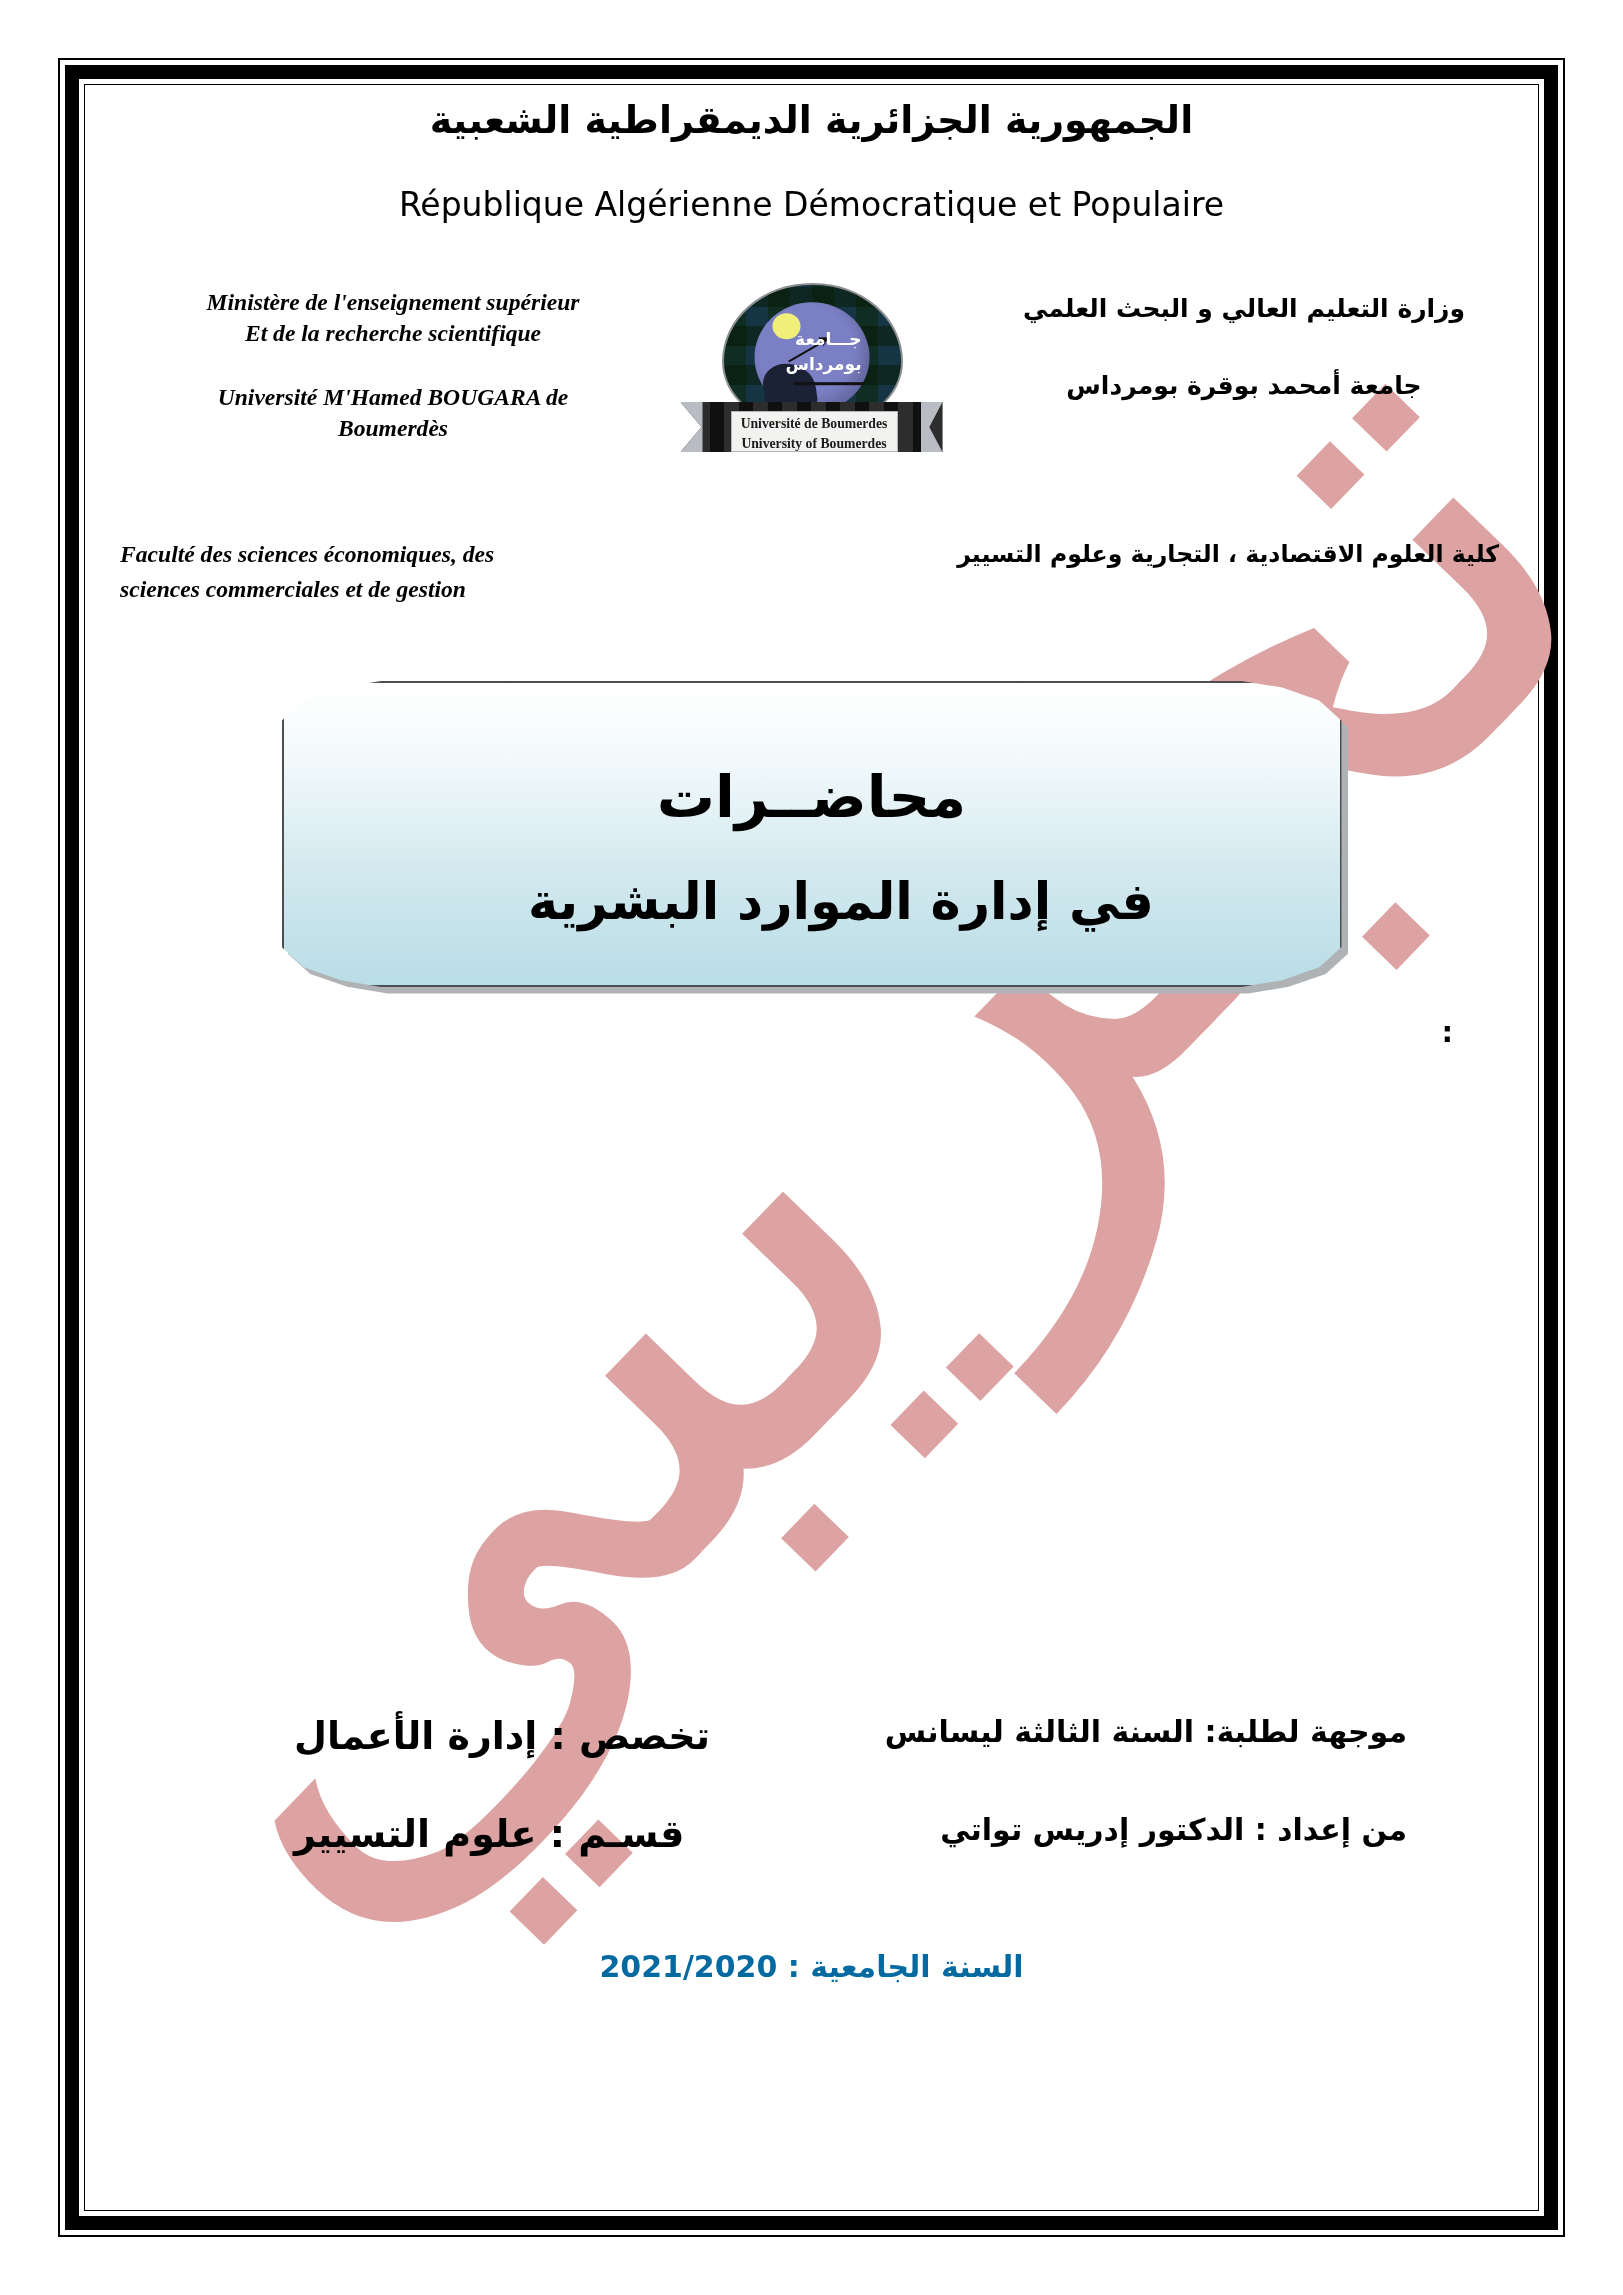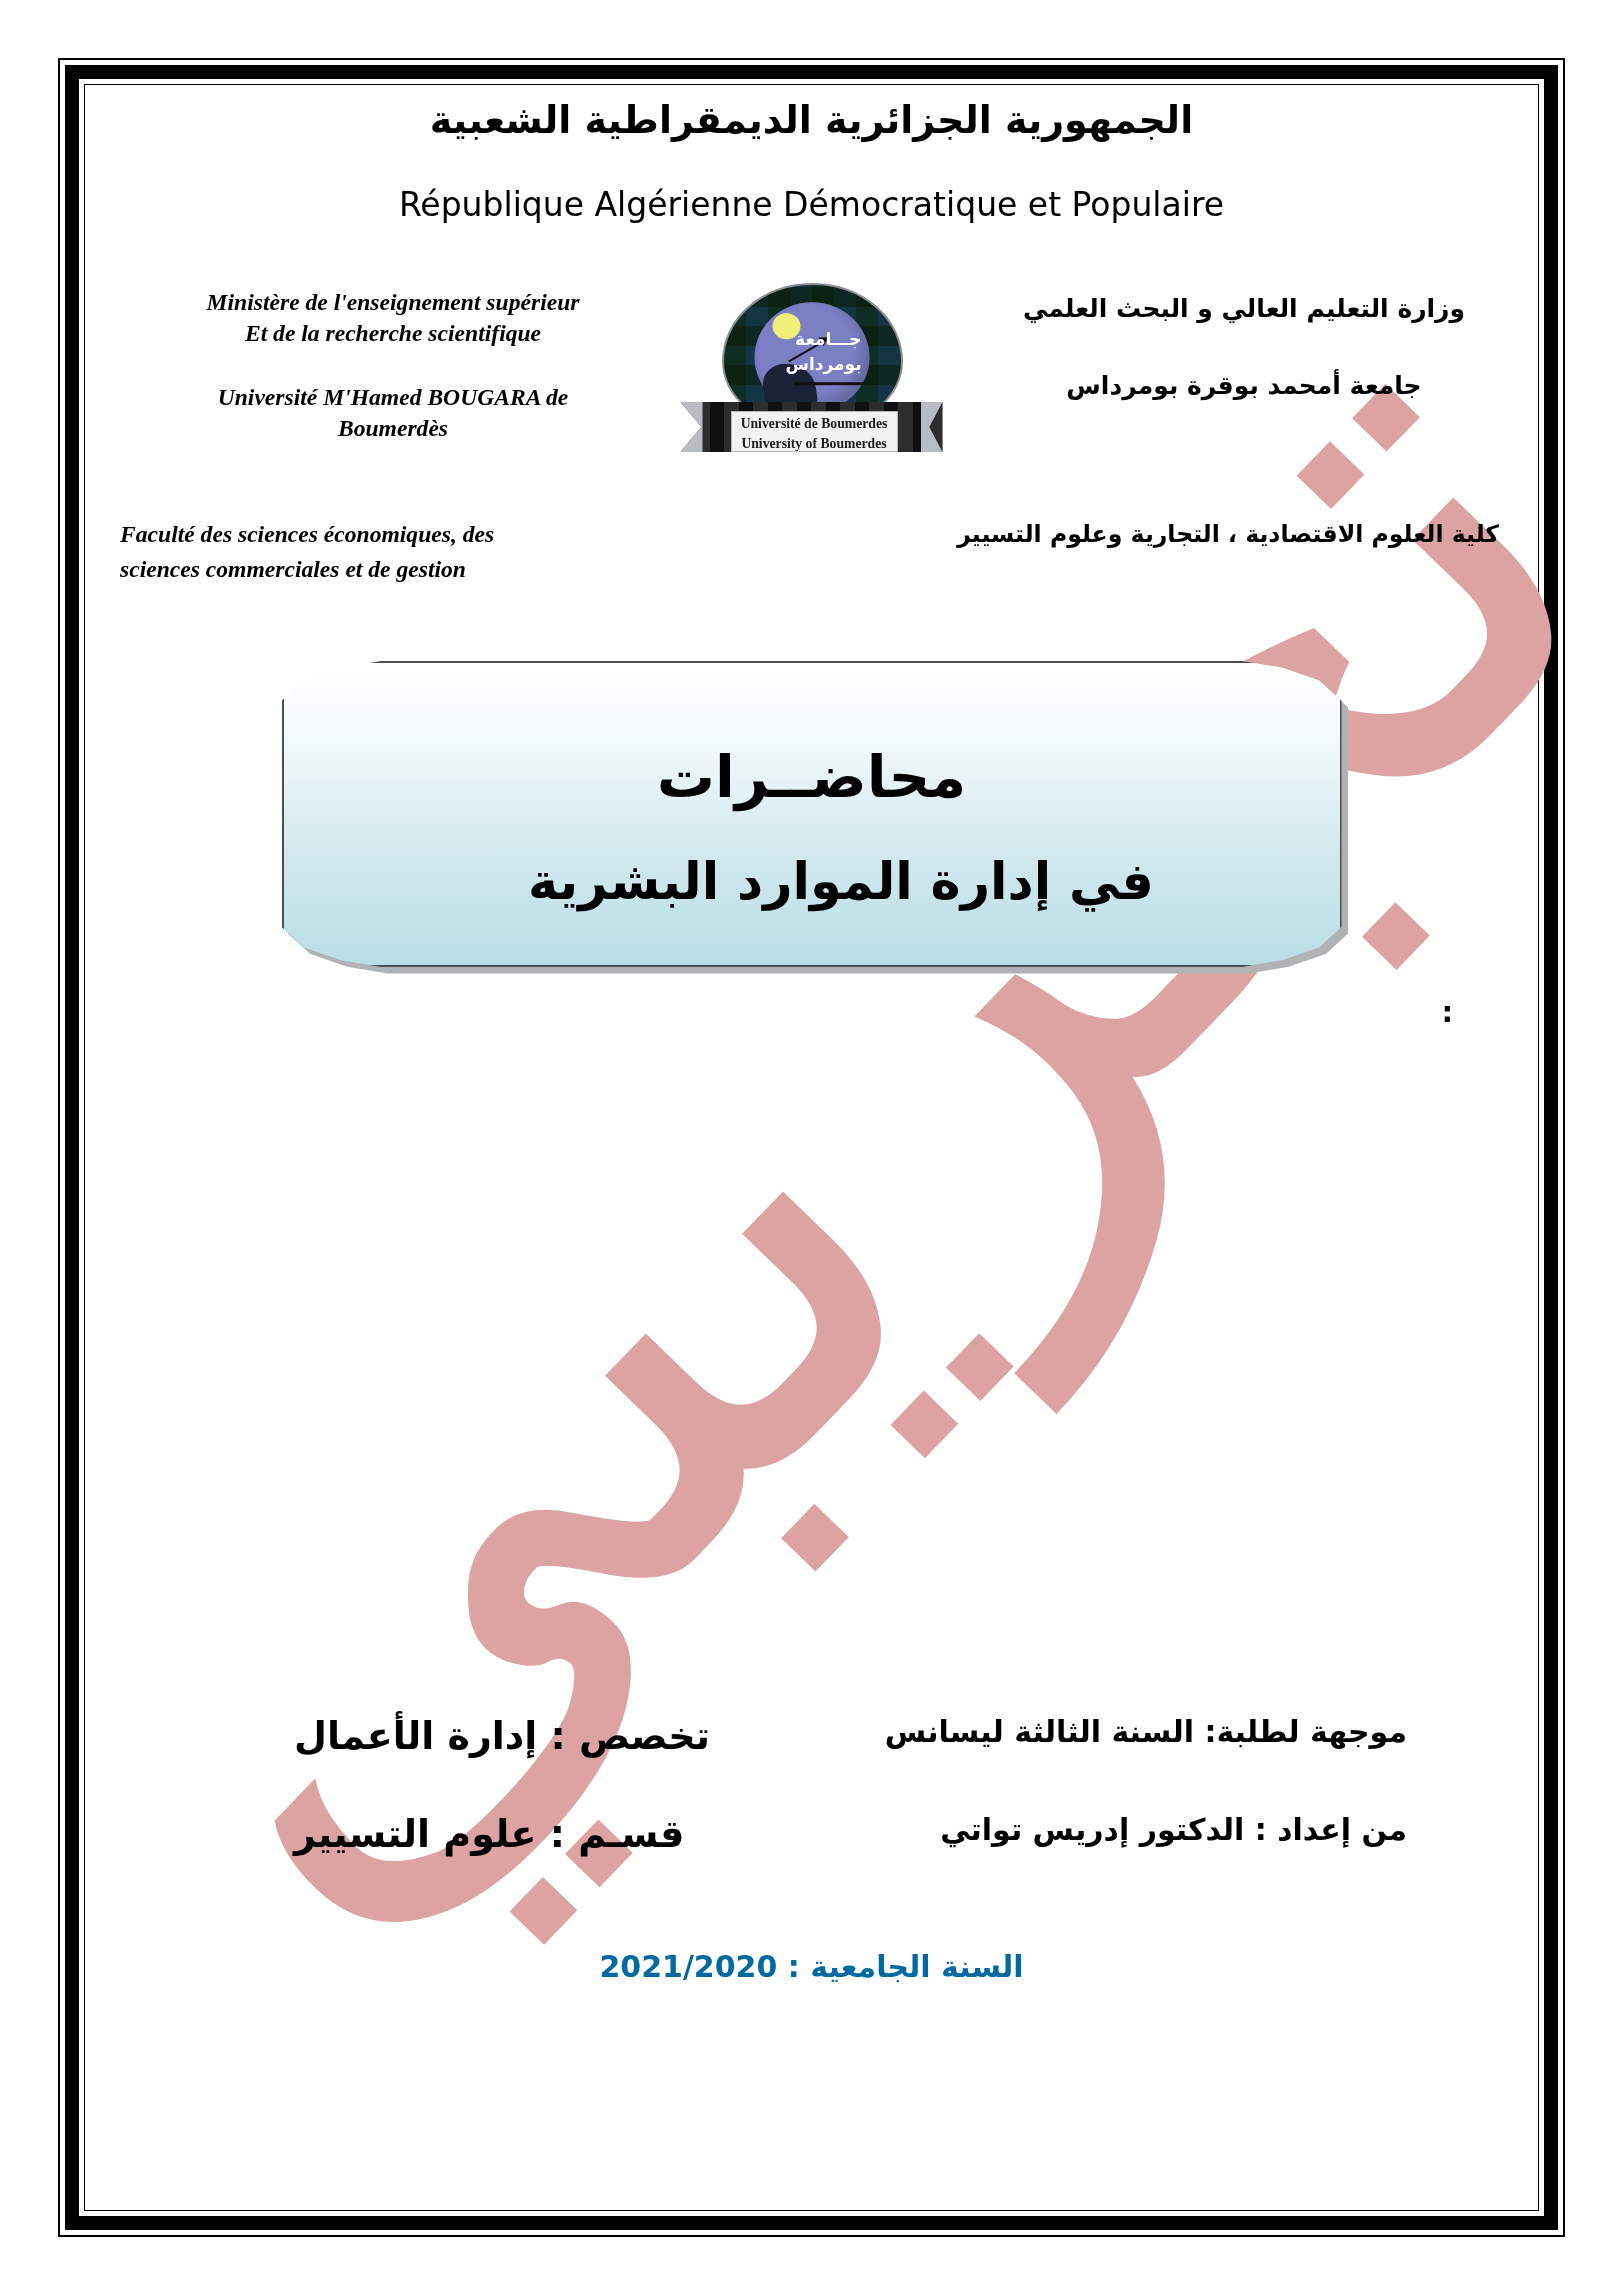"Faculté des sciences économiques, des" .fac-row { margin-top: 34px -> 54px }
